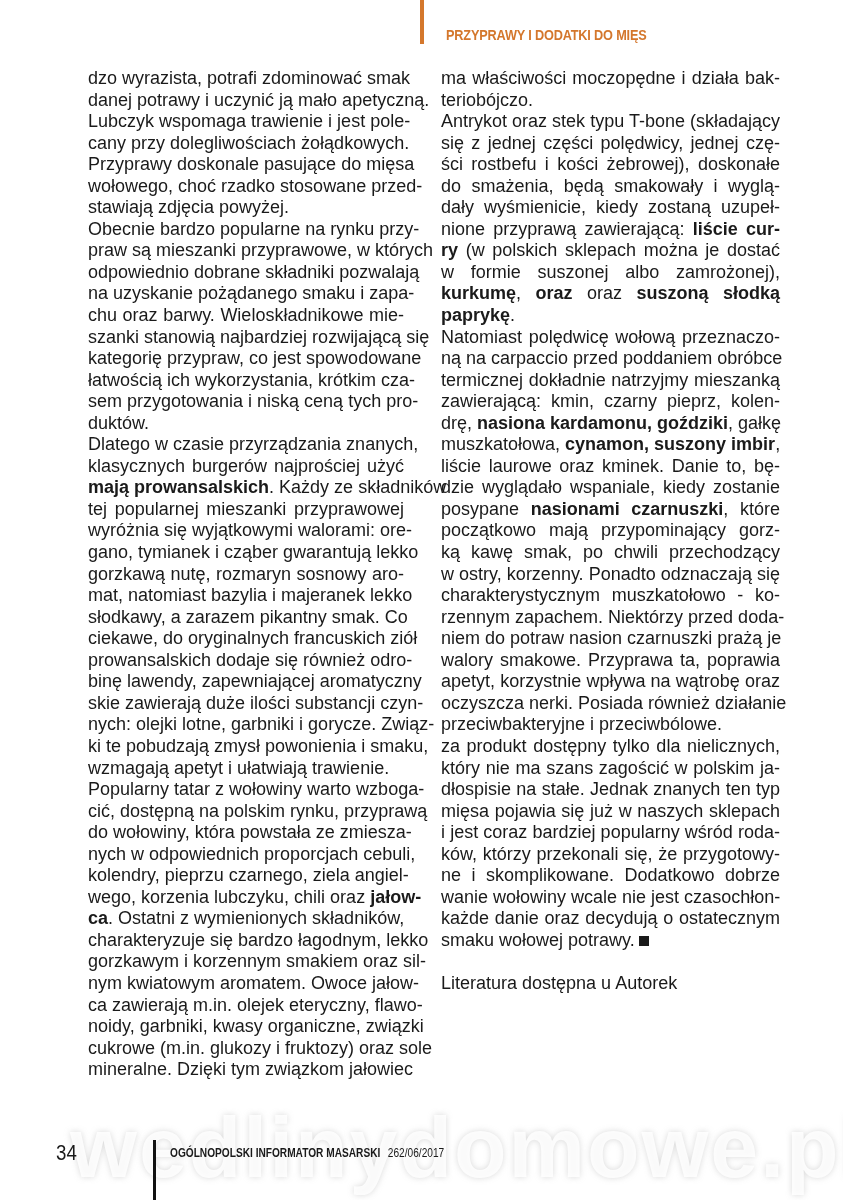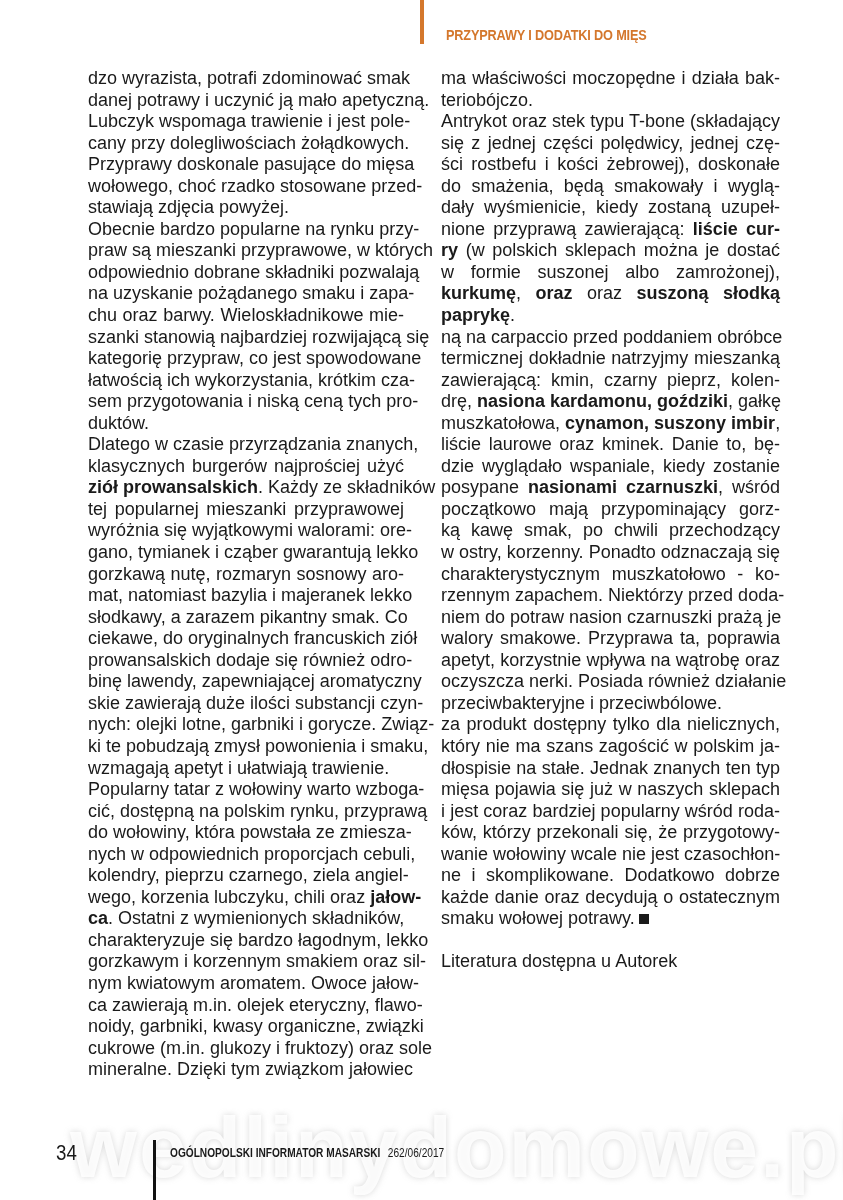"Natomiast polędwicę wołową przeznaczo-" span.line { html: none -> <span>Natomiast polędwicę wołową przeznaczo-</span> }
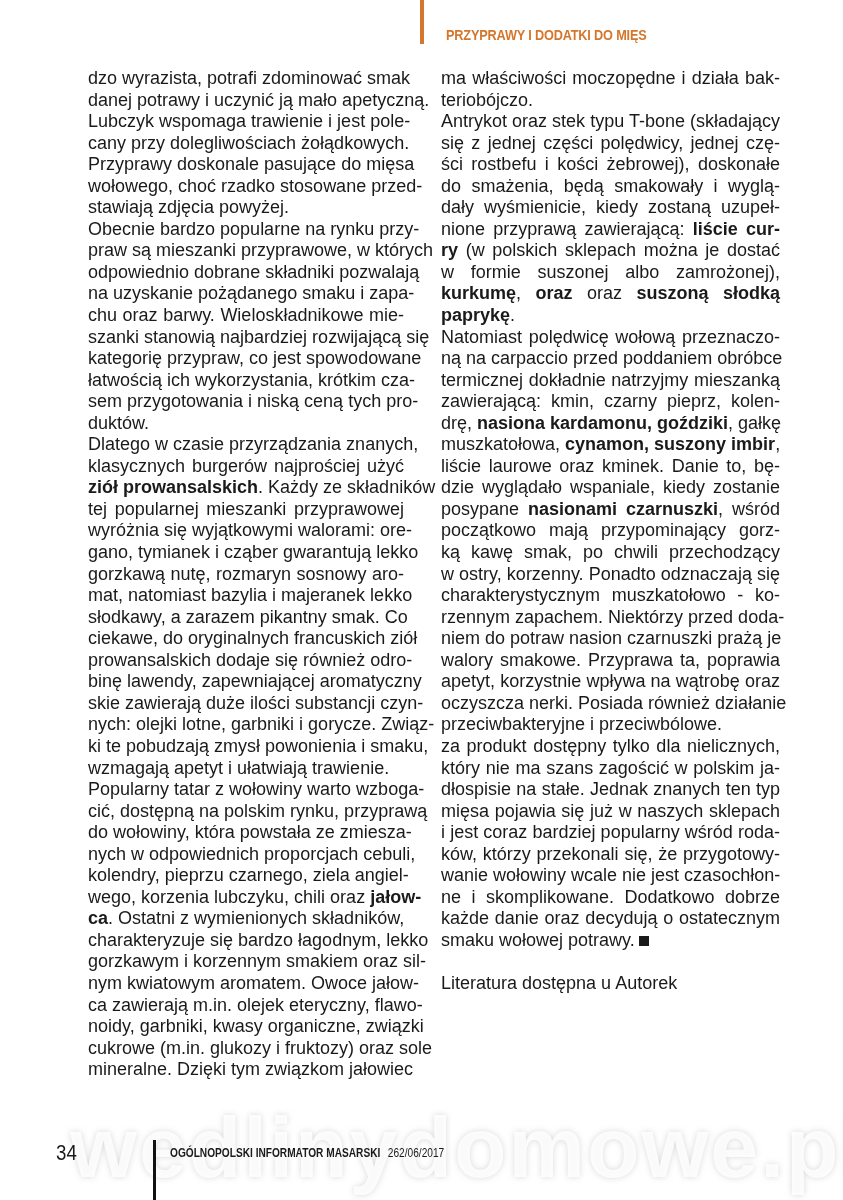"ziół prowansalskich" b { text: ziół -> mają }
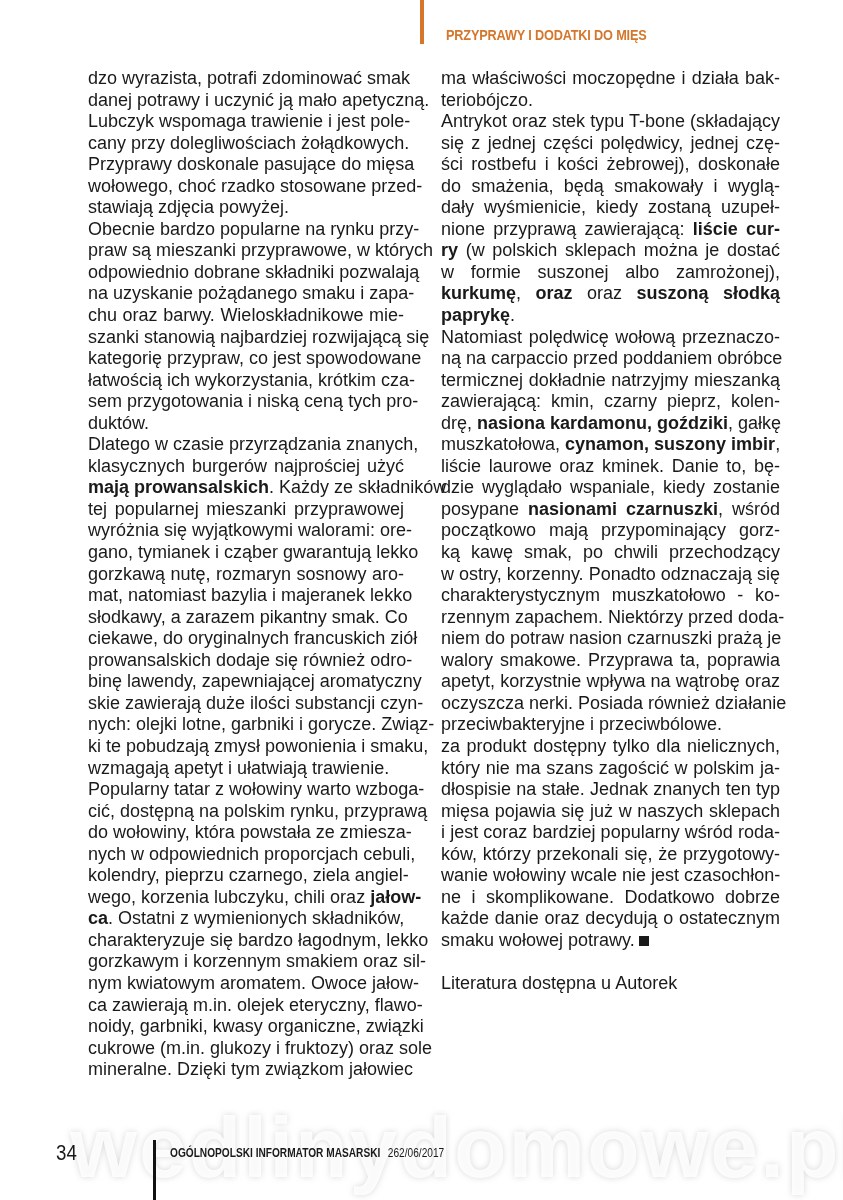", wśród" span { text: wśród -> które }
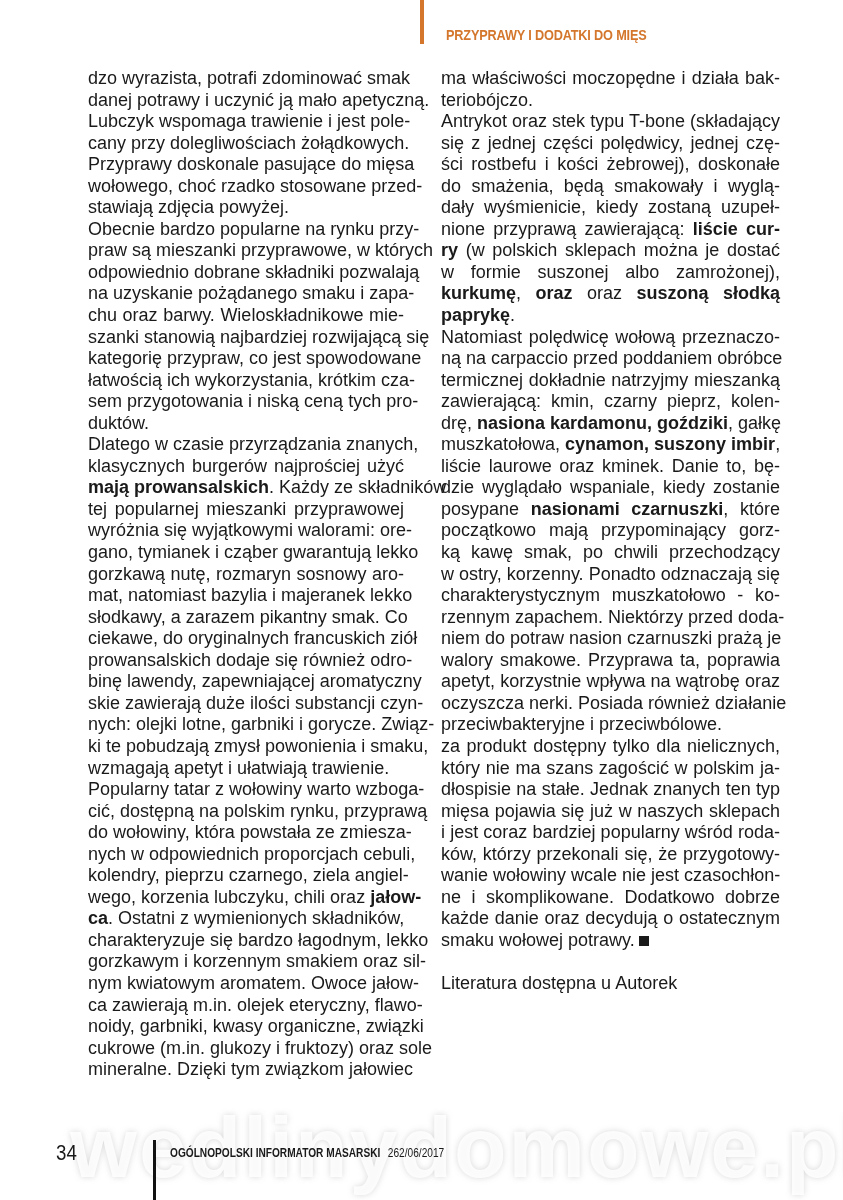"wanie wołowiny wcale nie jest" span.line { order: before "ne i skomplikowane. Dodatkowo dobrze" -> after "ne i skomplikowane. Dodatkowo dobrze" }
